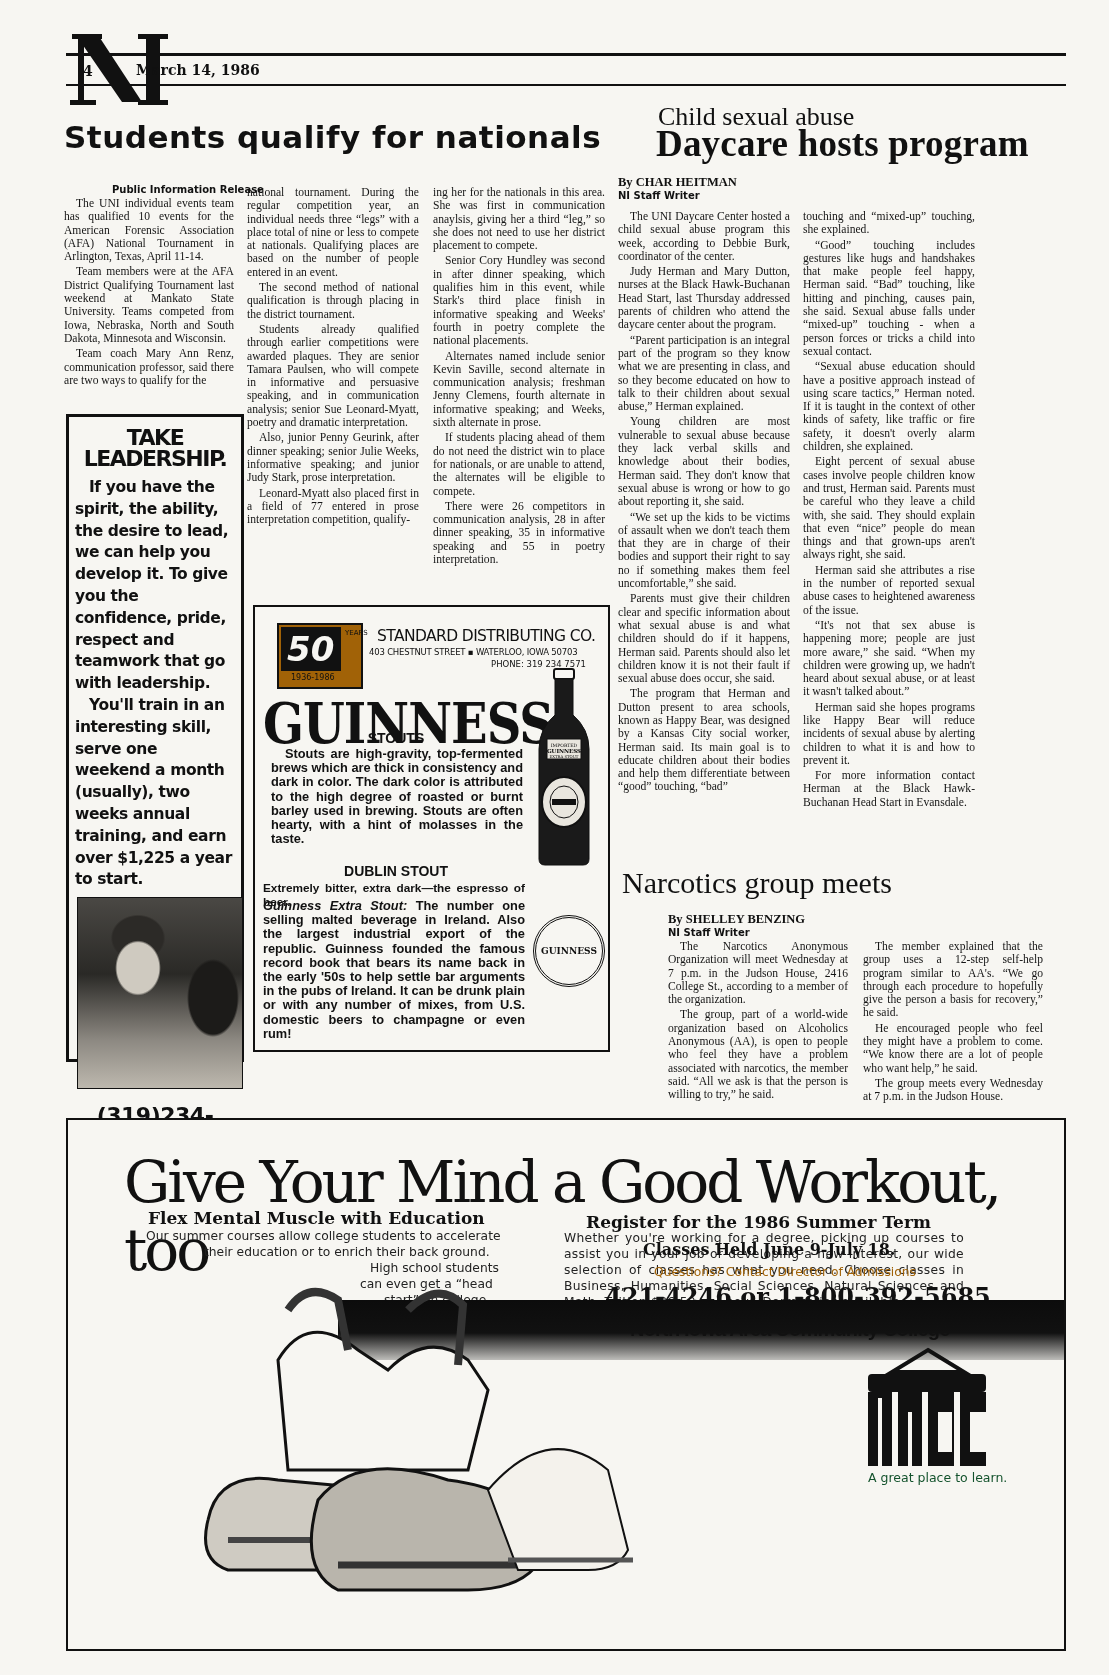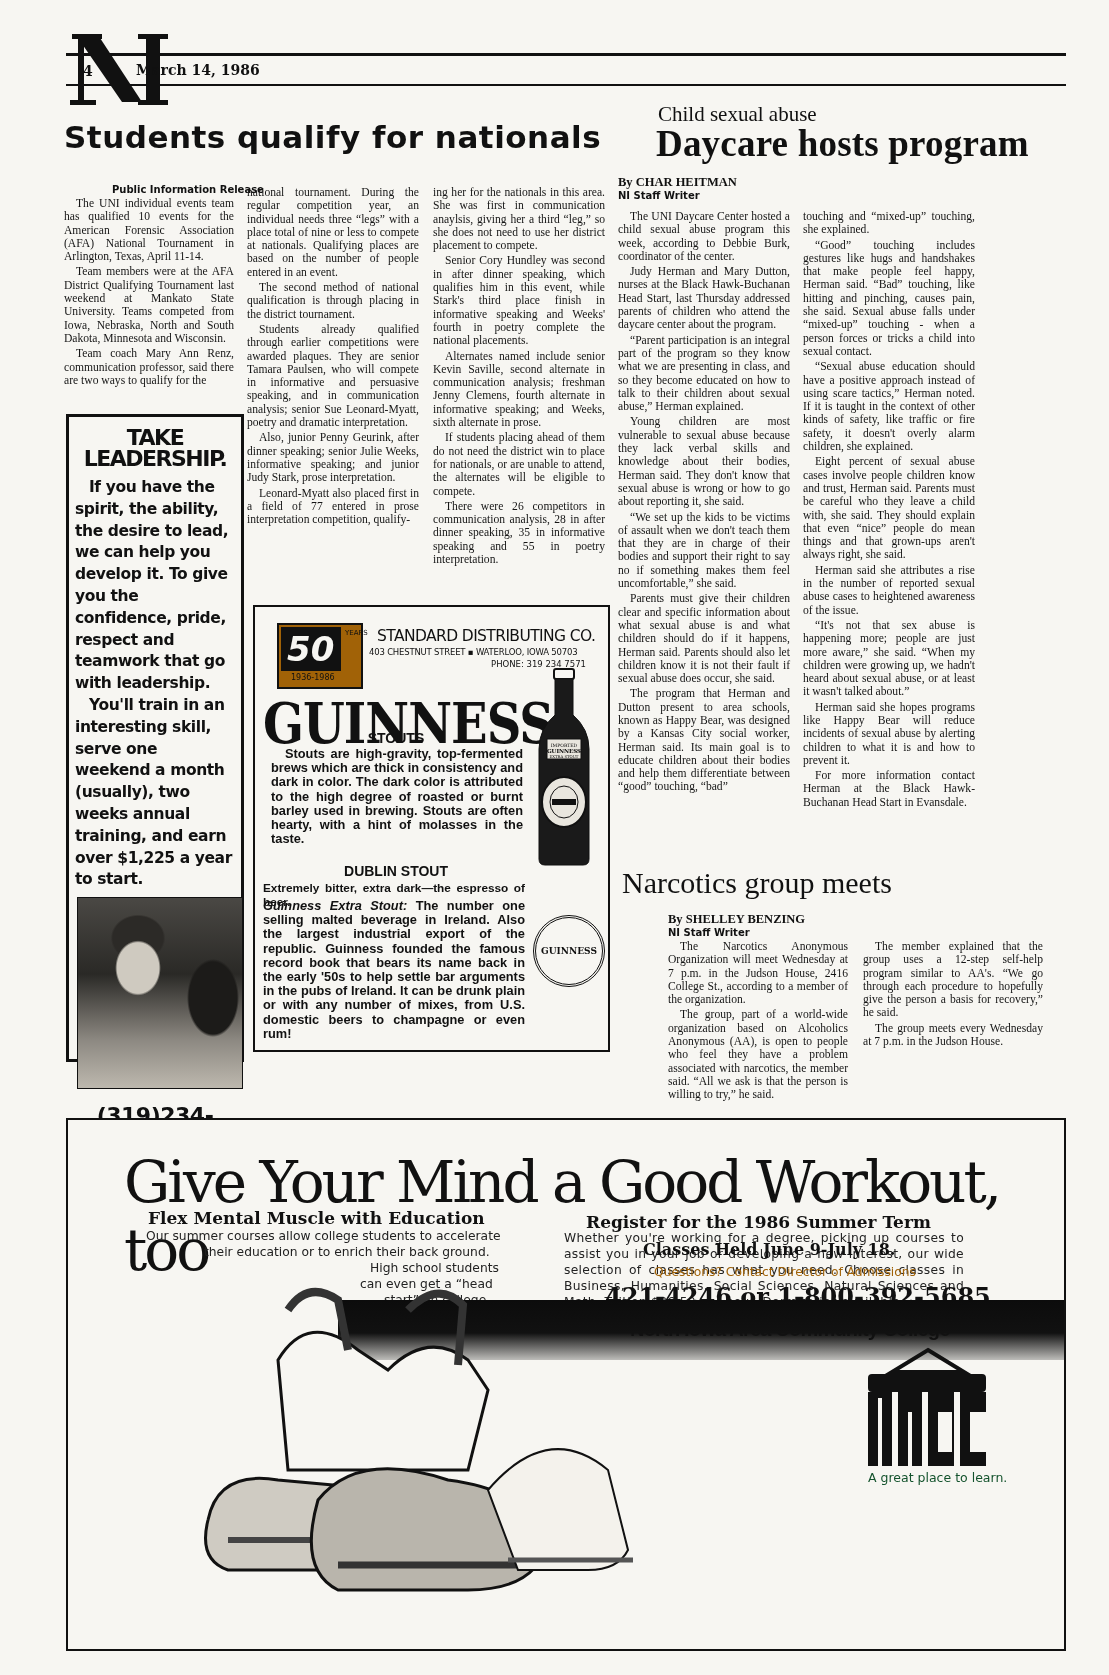"Child sexual abuse" .kicker-child { font-size: 21px -> 26px }
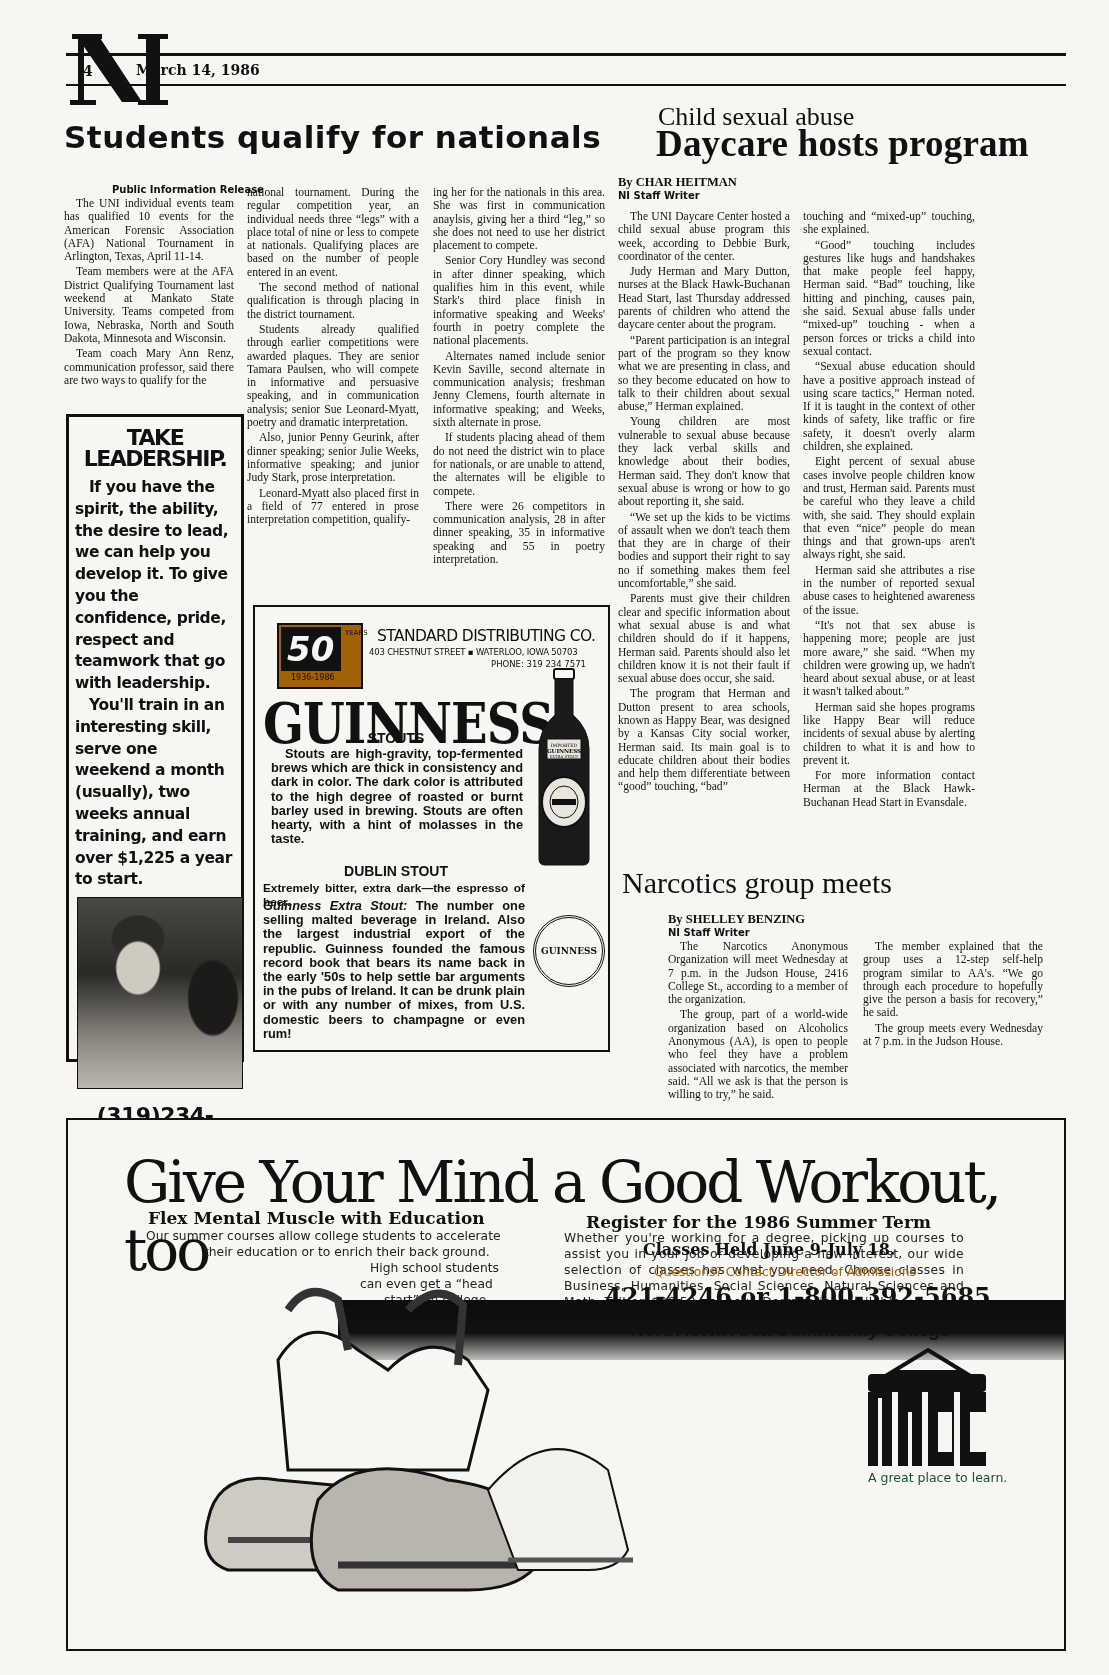"He encouraged people who feel" p { html: none -> <p>He encouraged people who feel they might have a problem to come. “We know there are a lot of people who want help,” he said.</p> }
